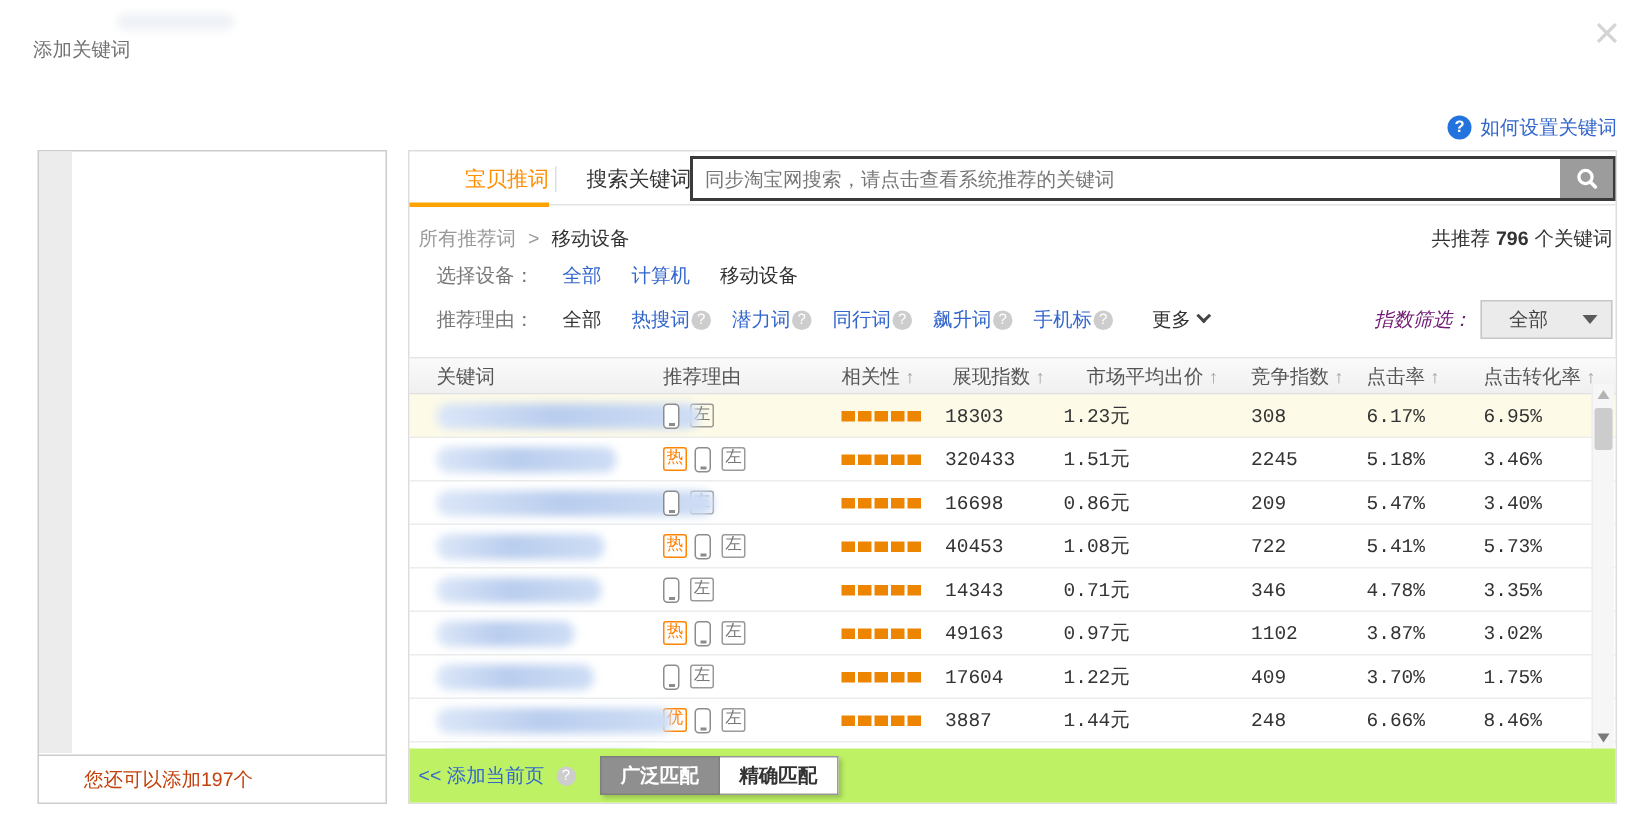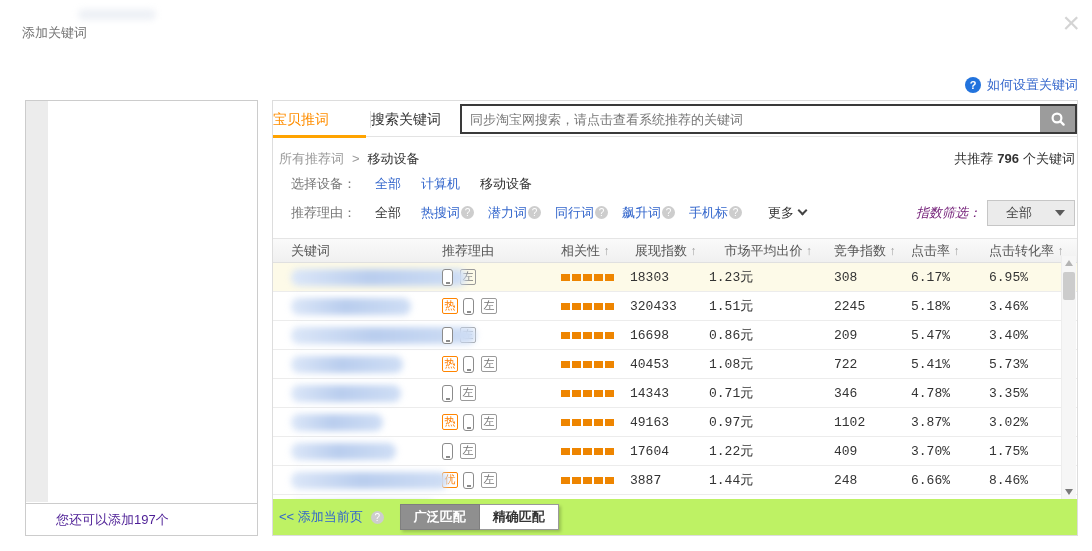"宝贝推词" .tab { text-align: left -> right }
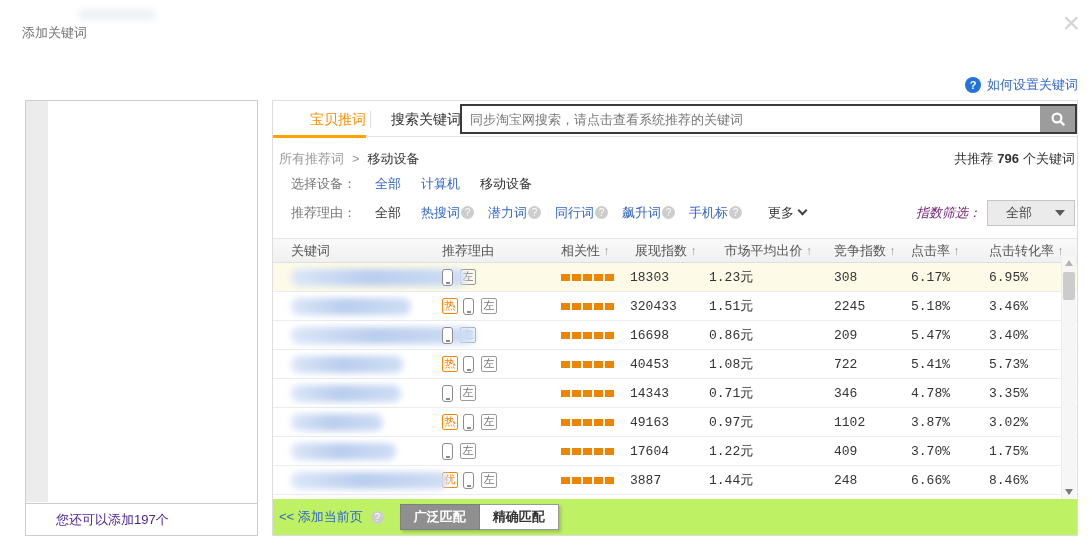"您还可以添加197个" .left-footer { color: #4c1d95 -> #c2410c }
